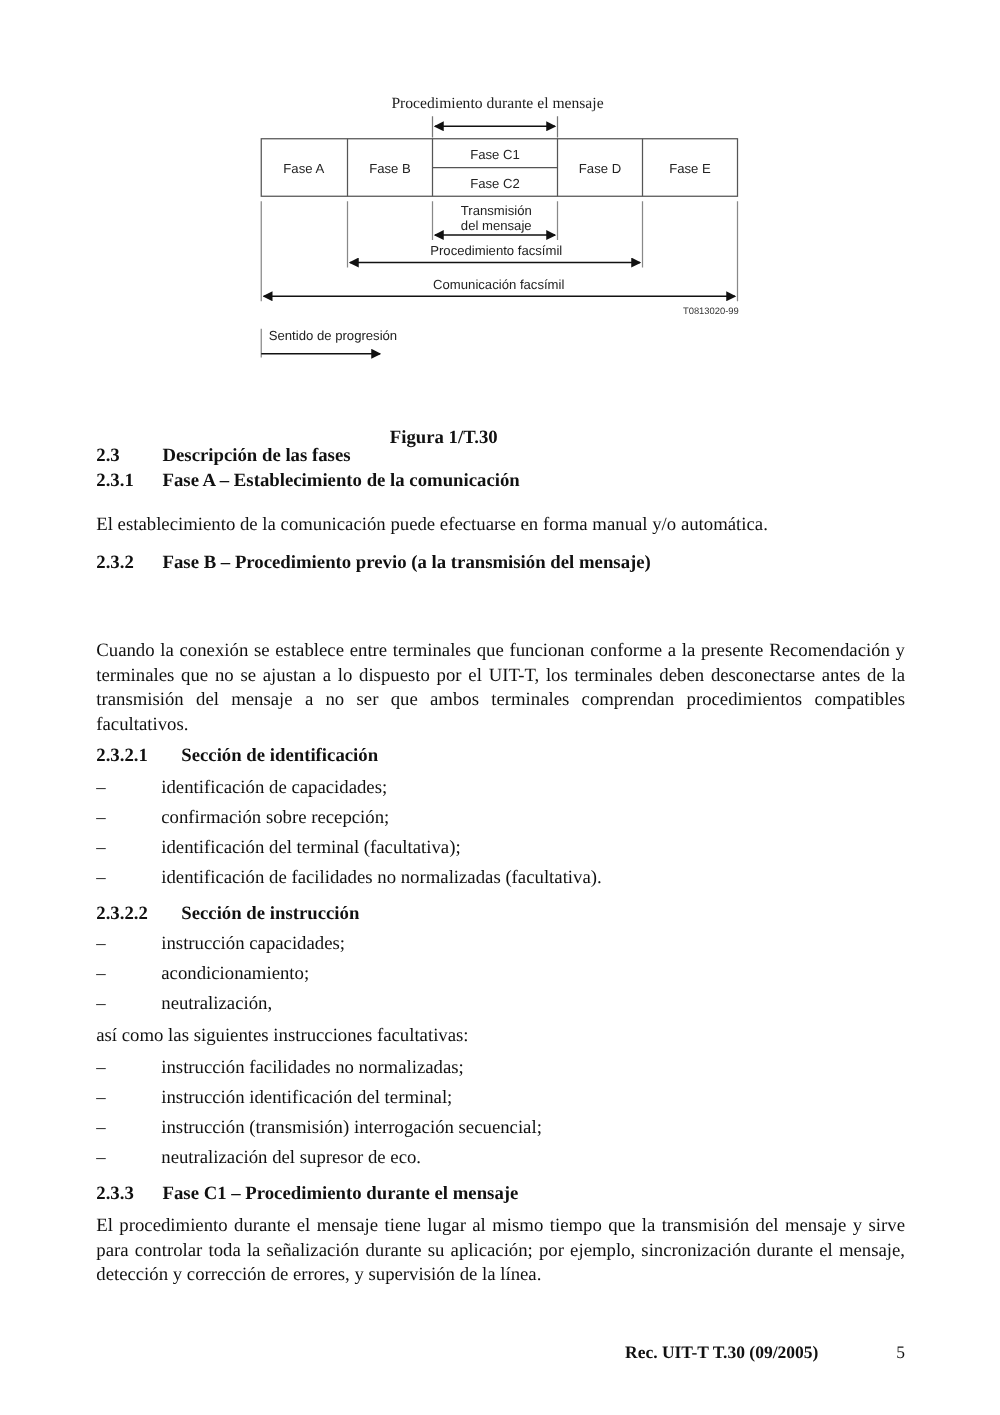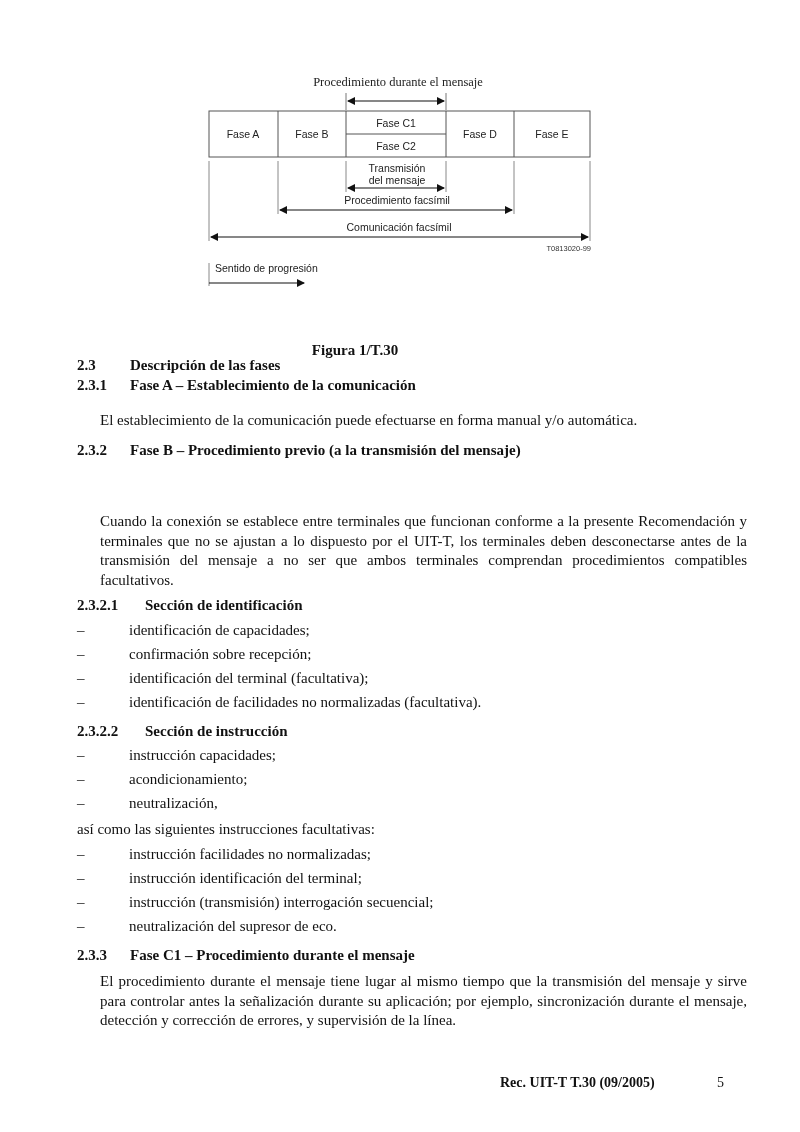"El establecimiento de la comunicación" .p.last-left { margin-left: 23px -> none }
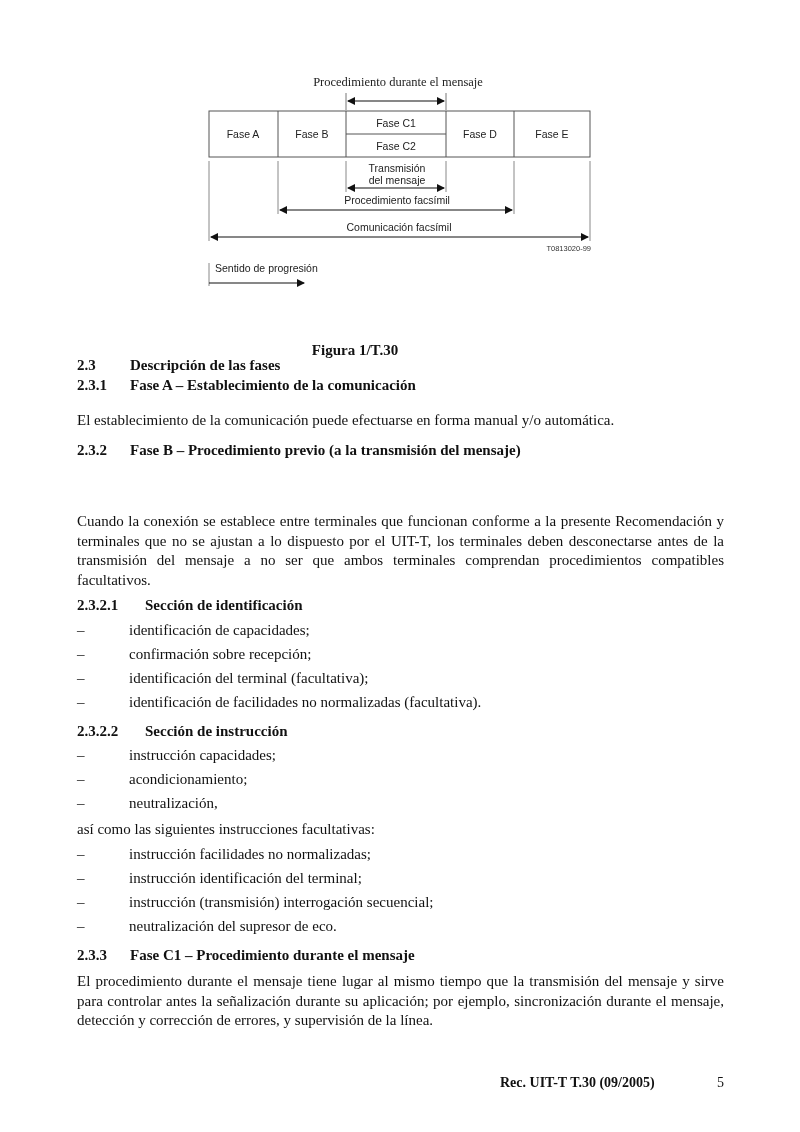"El procedimiento durante el mensaje" div.p { text: antes -> toda }
